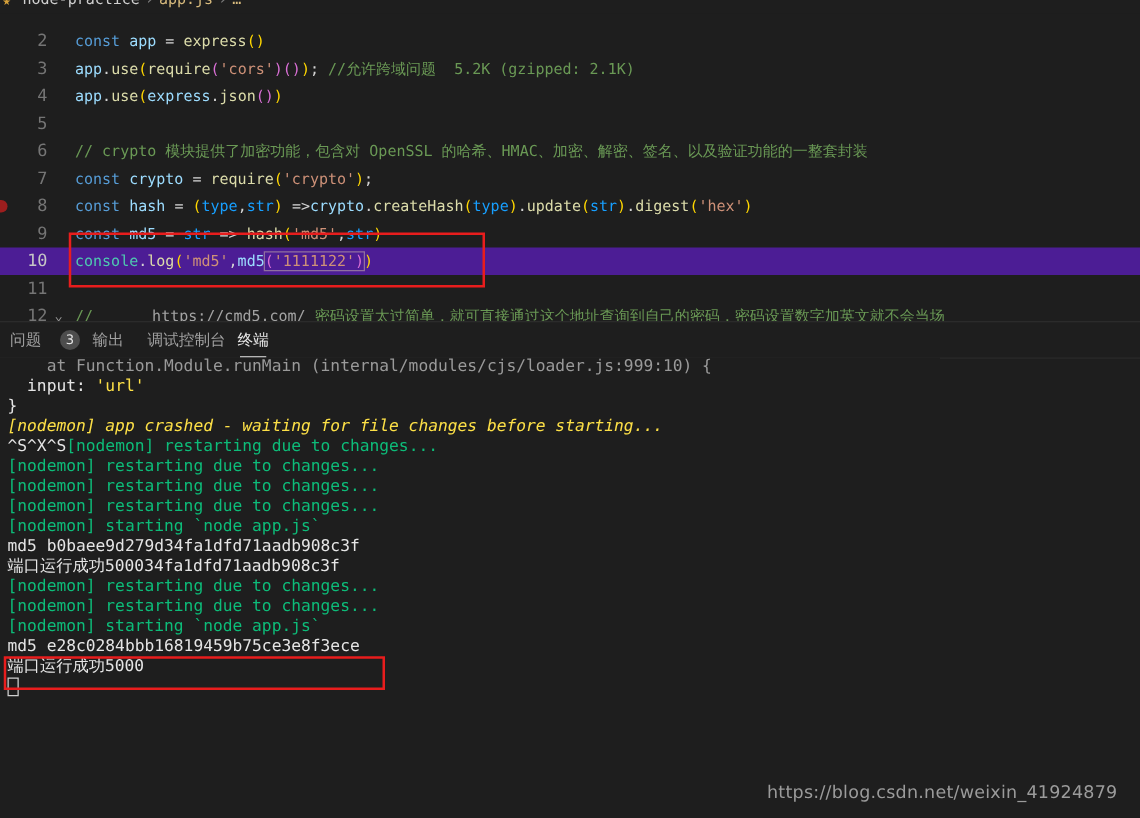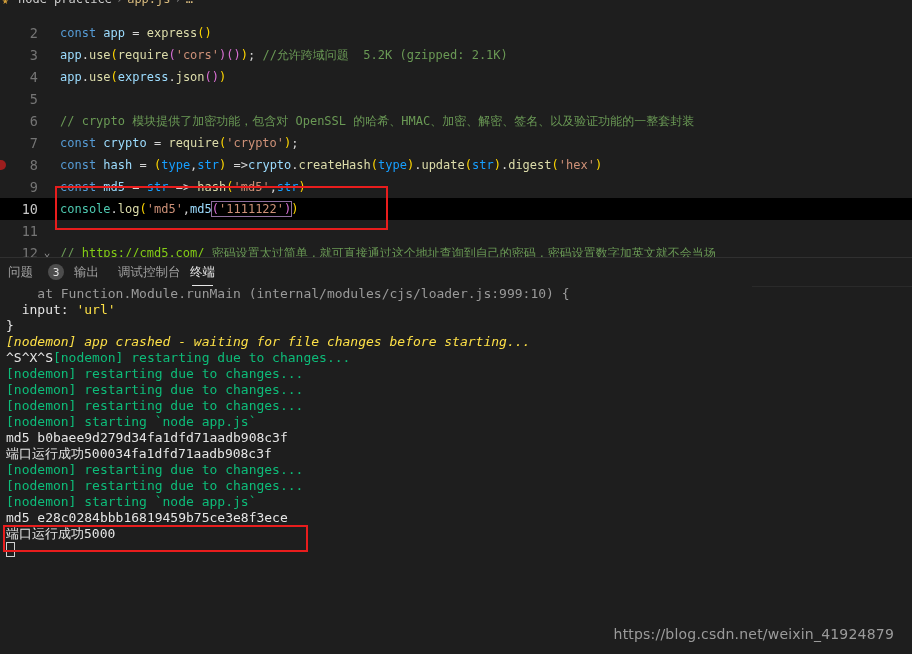"10" .code-row.cur { background: #000000 -> #4c1d95 }
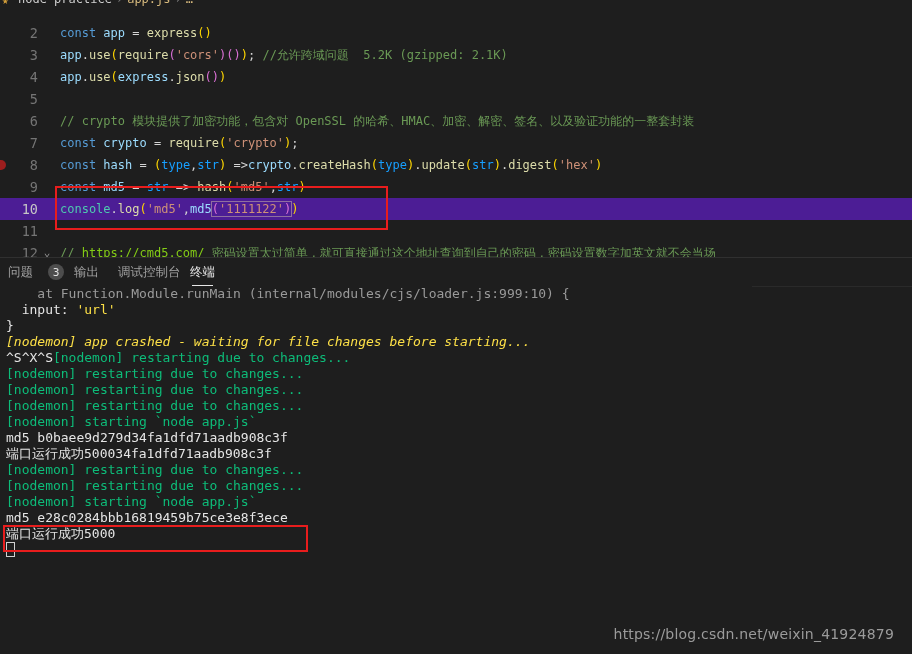"https://cmd5.com/" .lnk { color: #84cc16 -> #a3a3a3; margin-left: none -> 40px }
